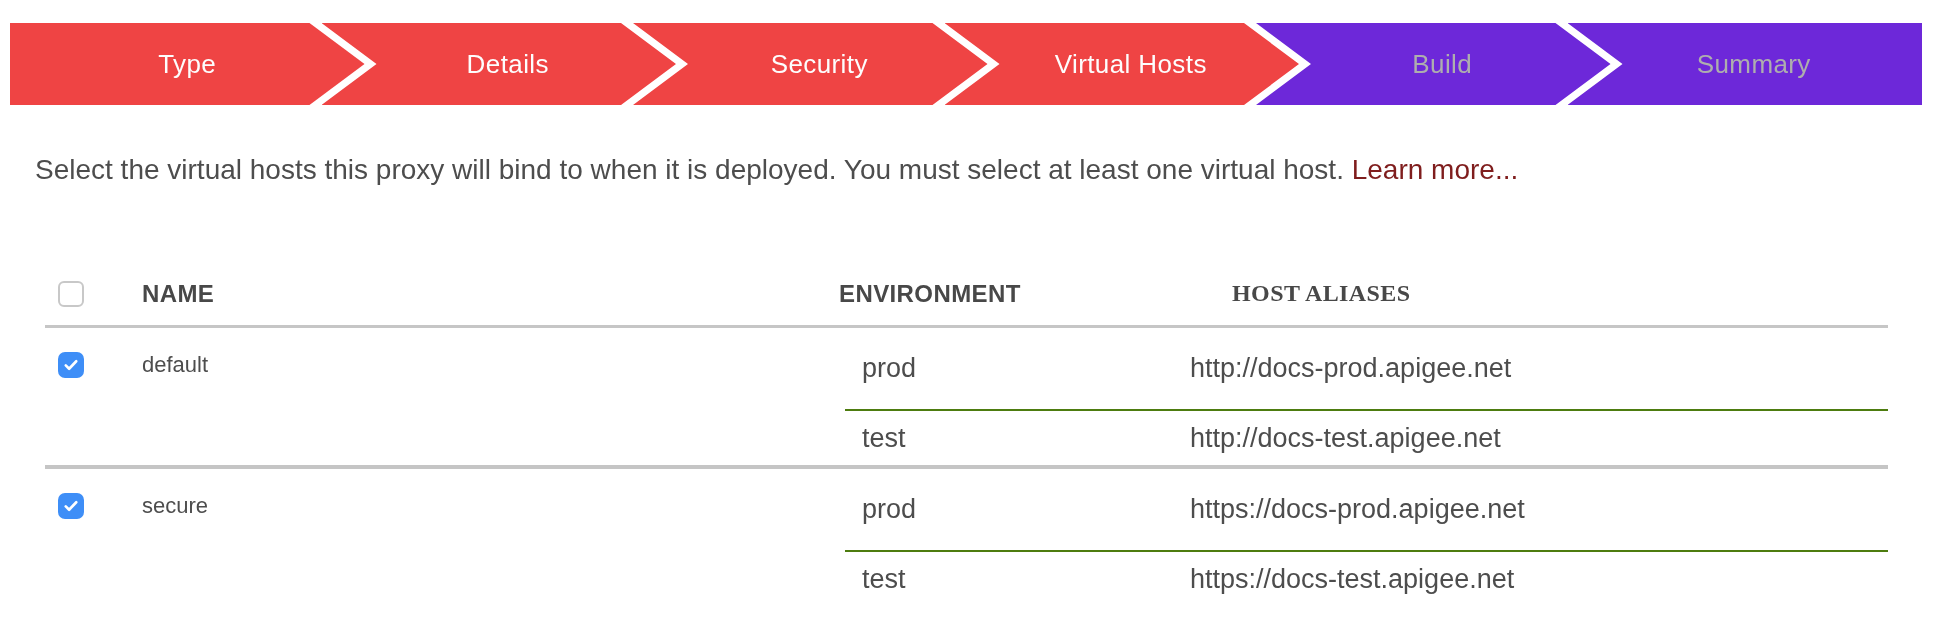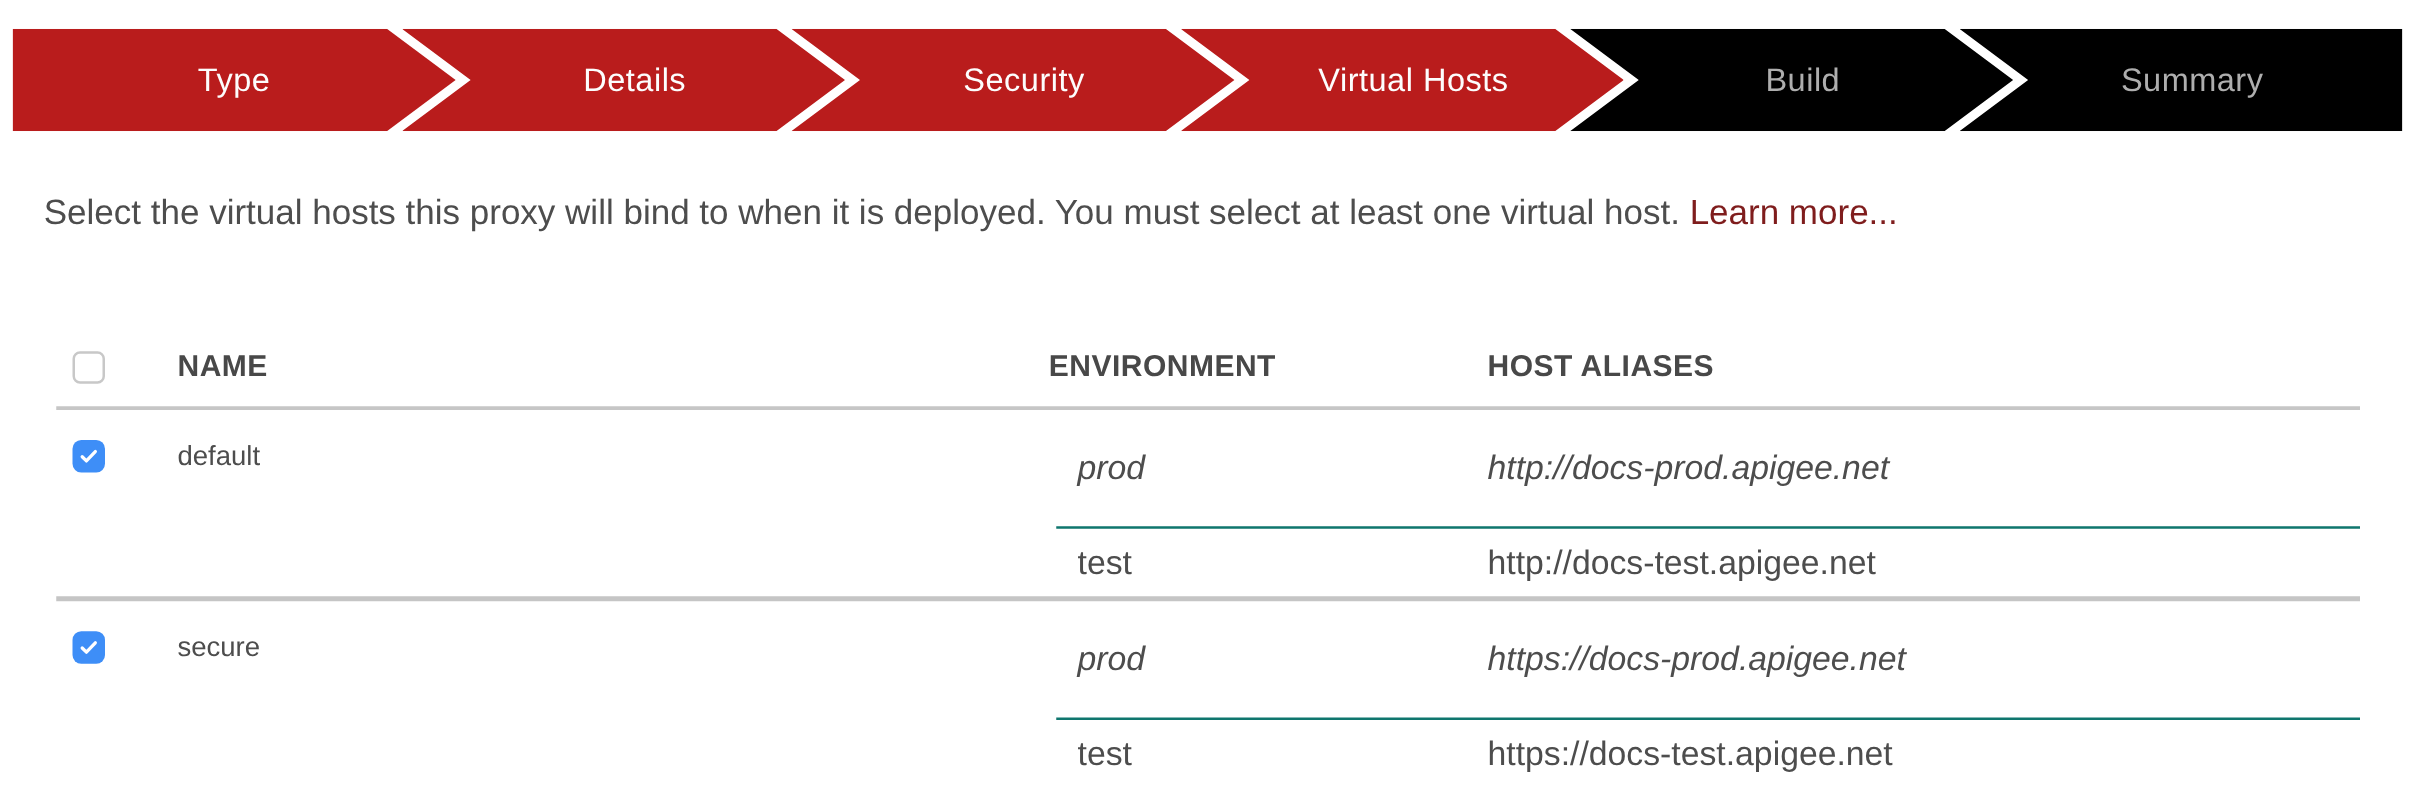"Type" .step--done { background: #b91c1c -> #ef4444 }
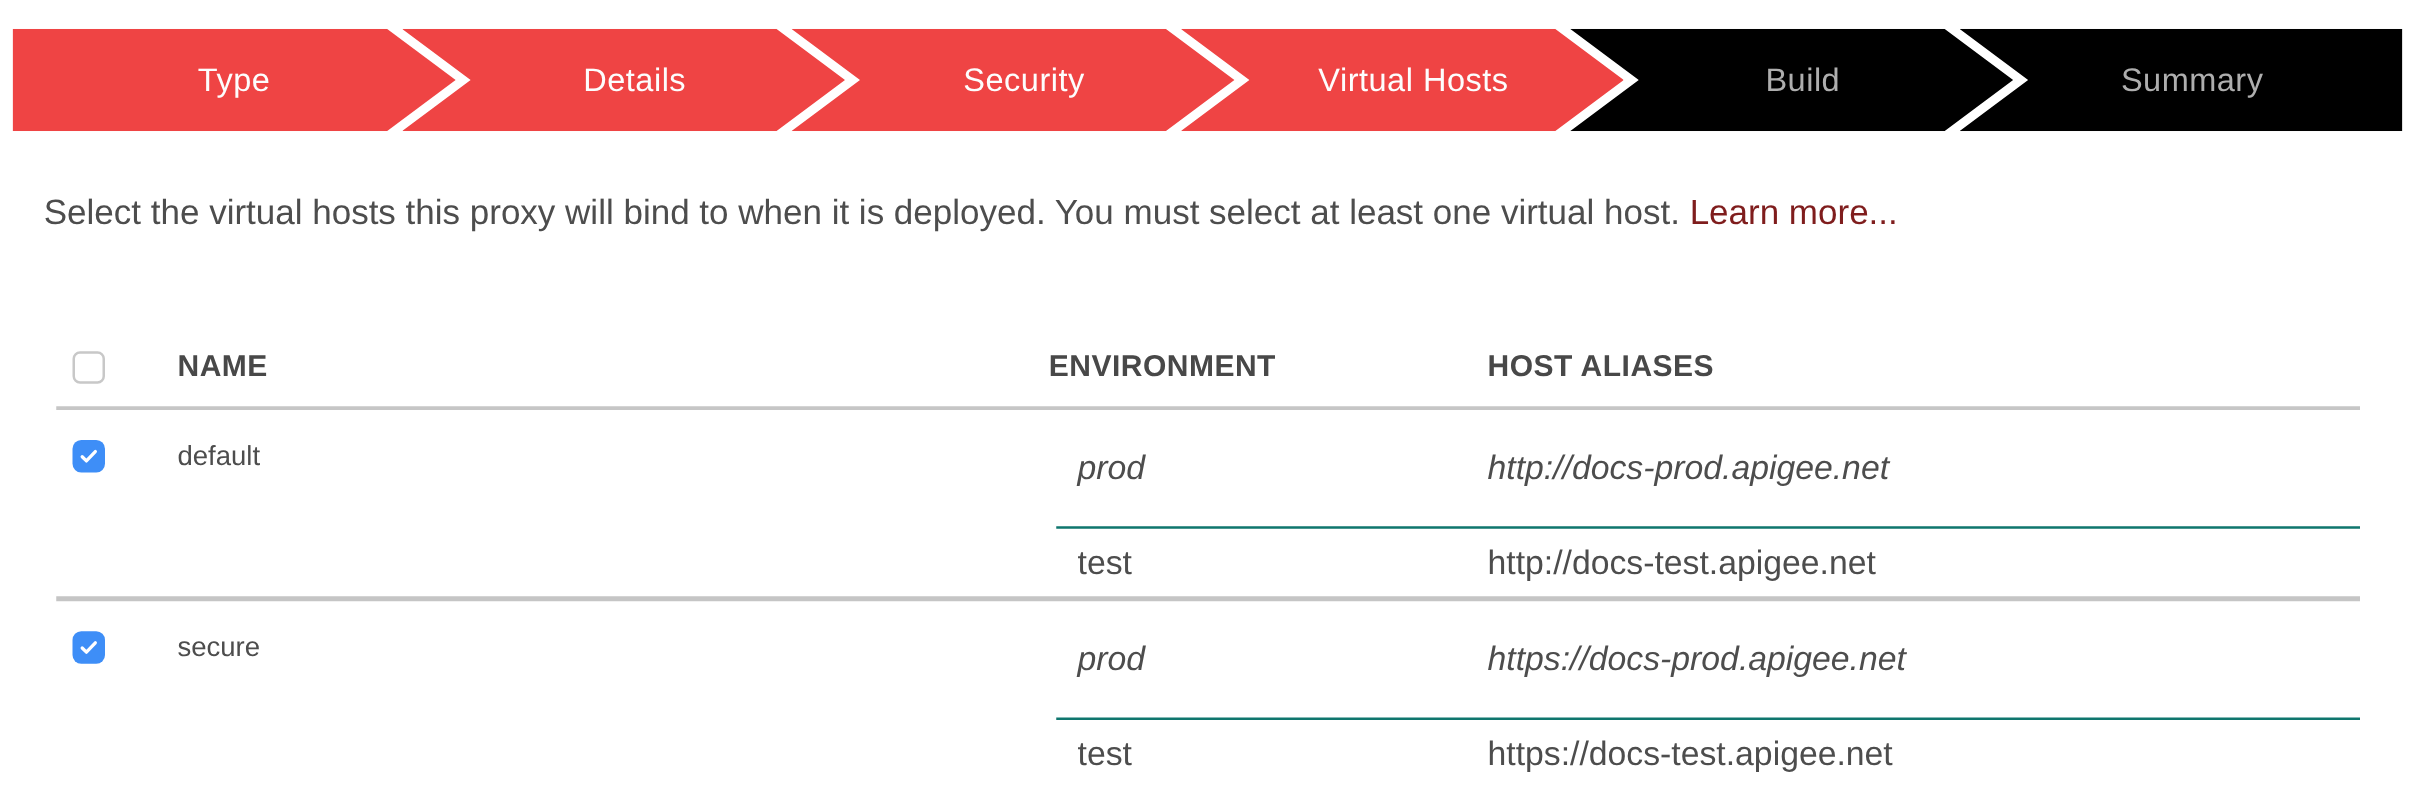"Build" .step--upcoming { background: #000000 -> #6d28d9 }
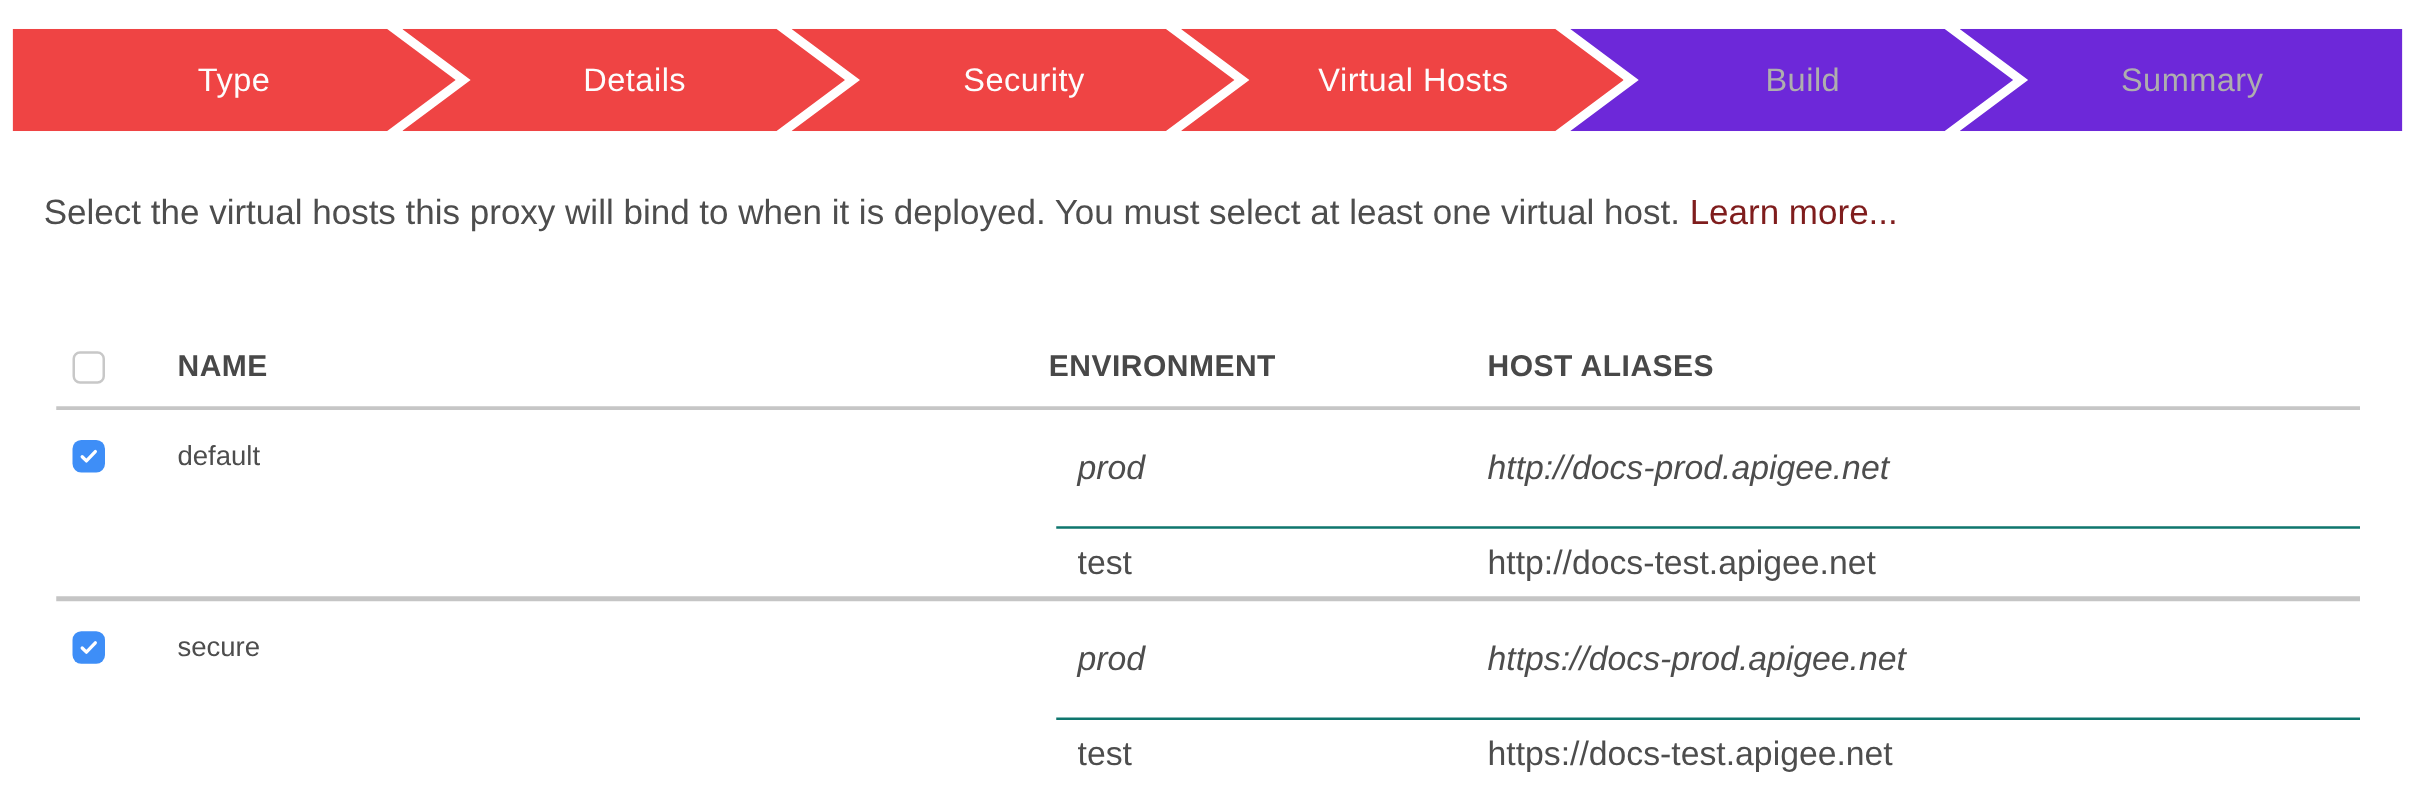"HOST ALIASES" .head-host { font-family: none -> Liberation Serif, serif; left: 1145px -> 1187px }
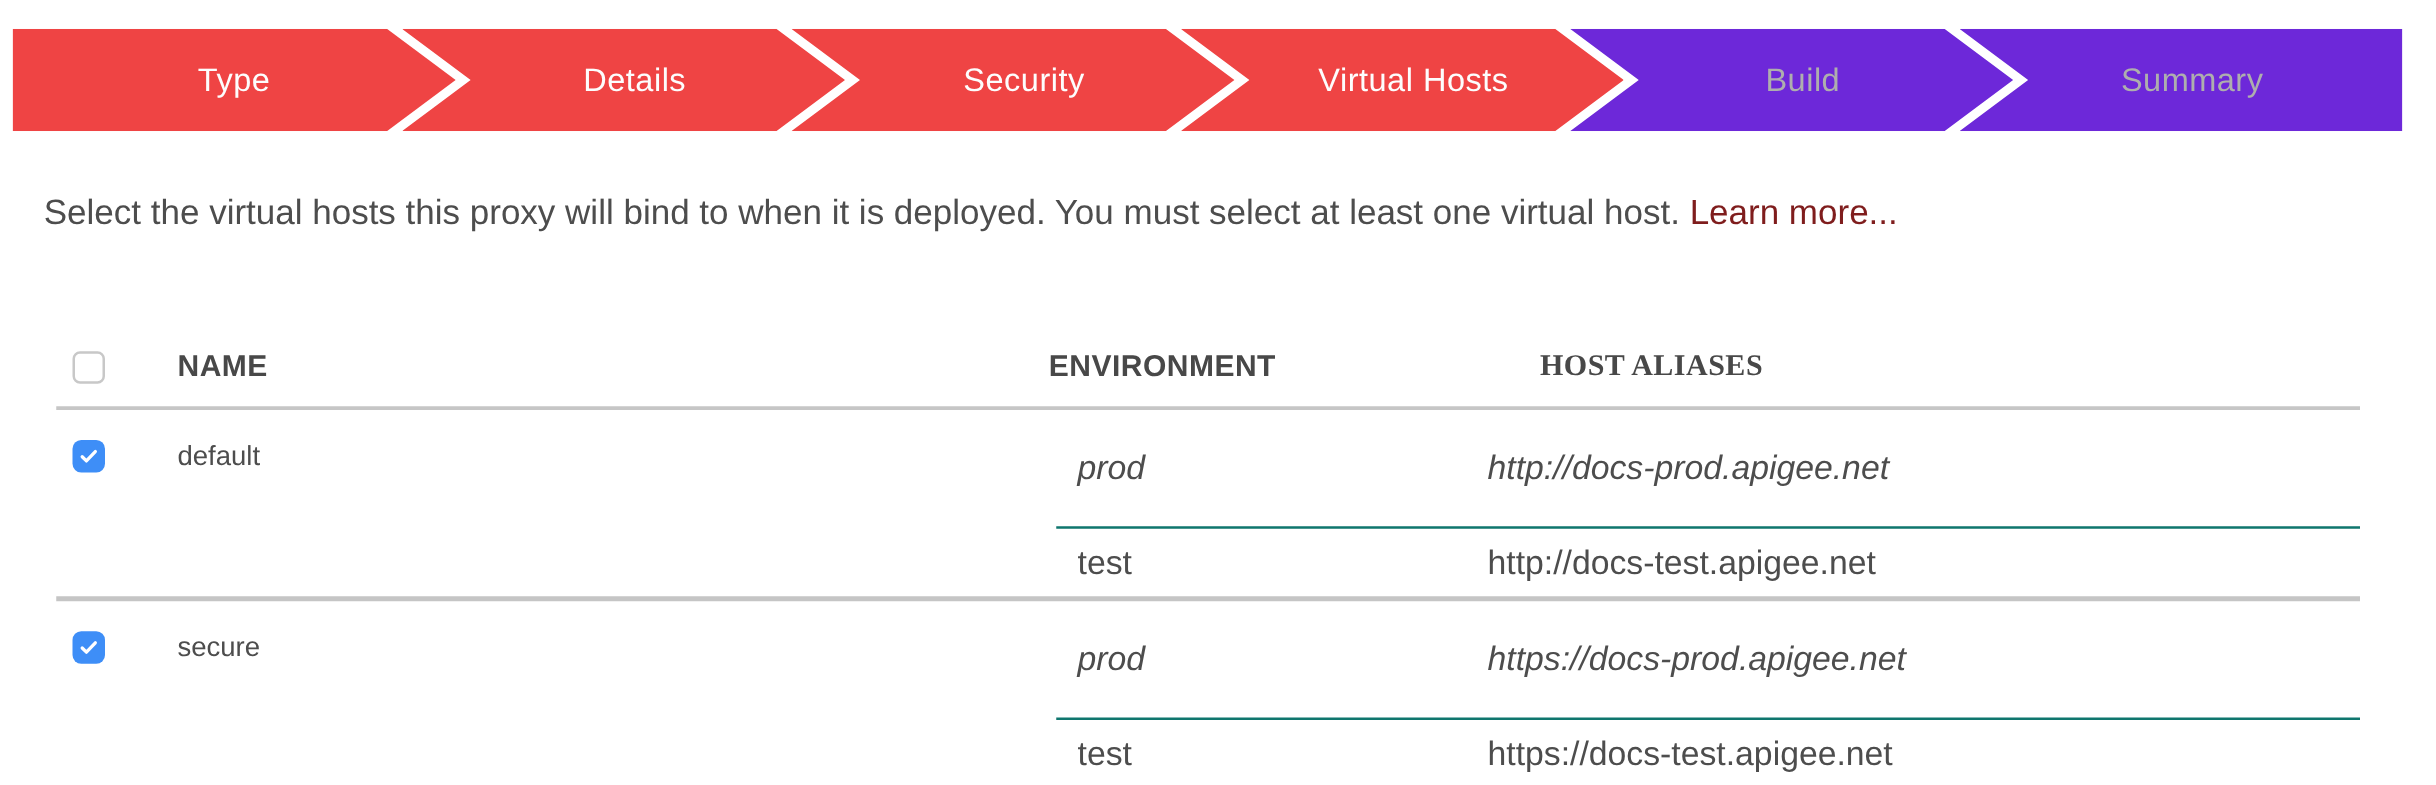"prod" .env-row--bordered { border-bottom: 2px solid #0f766e -> 2px solid #4d7c0f; font-style: italic -> none; height: 95px -> 83px }
